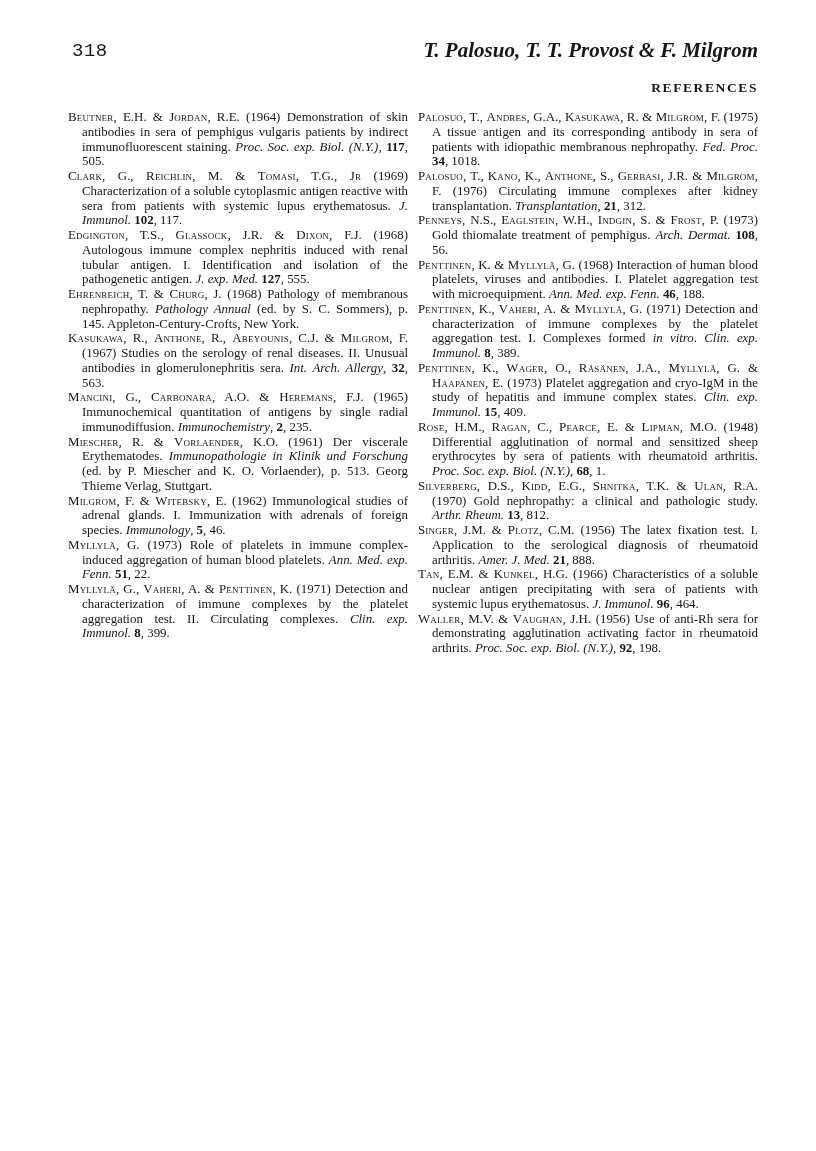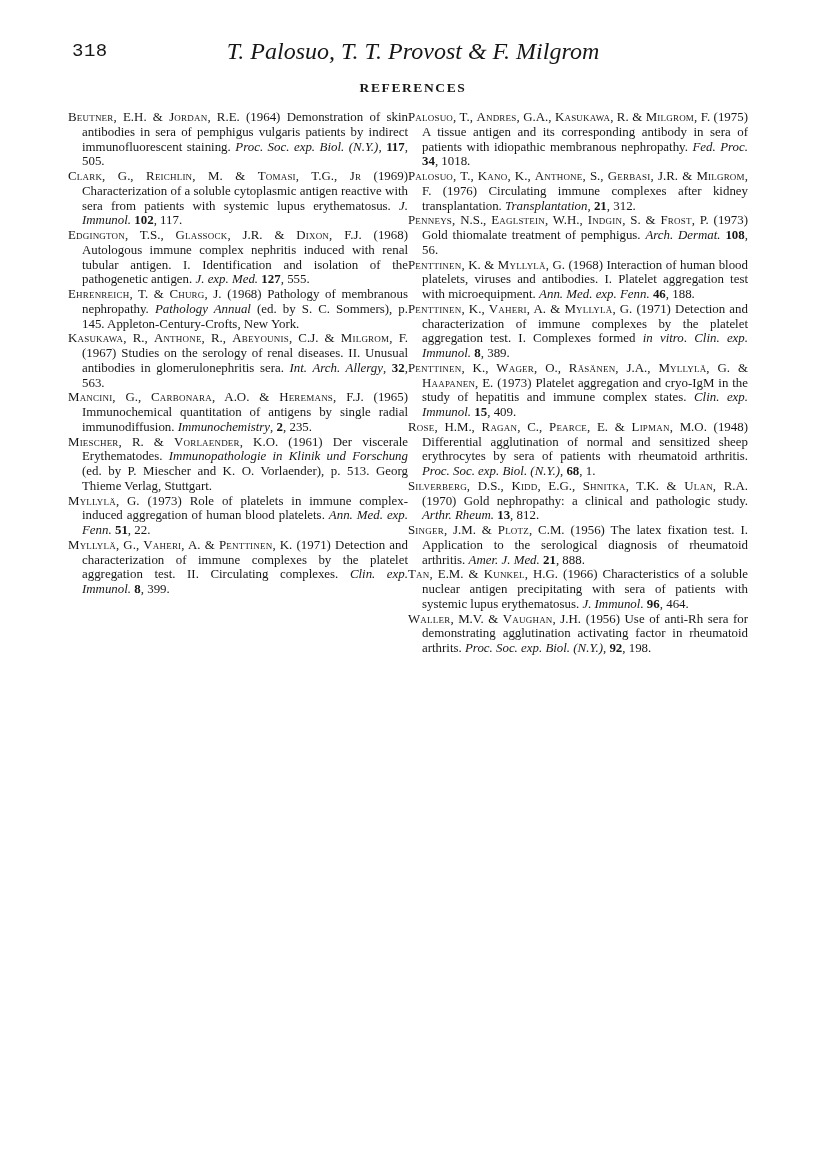"T. Palosuo, T. T. Provost" .running-head { font-size: 24px -> 21px; font-weight: none -> bold; text-align: center -> right }
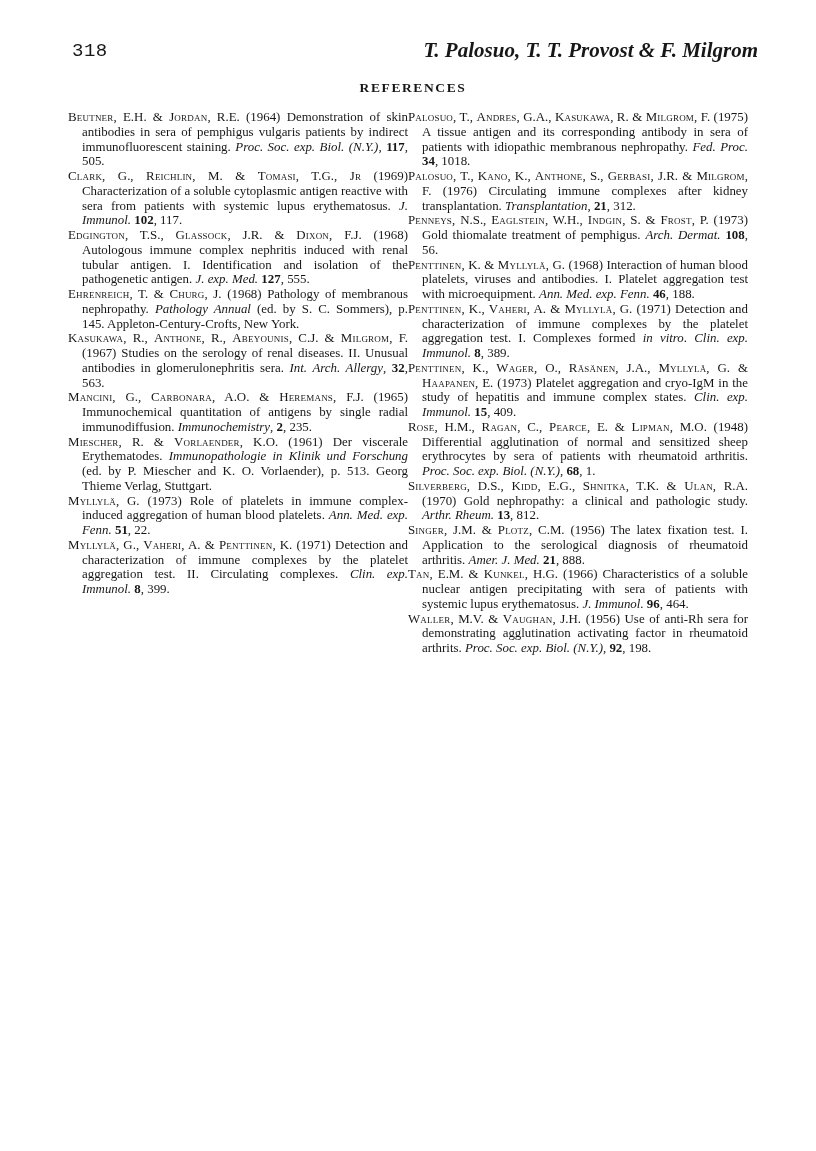"REFERENCES" .section-title { text-align: center -> right }
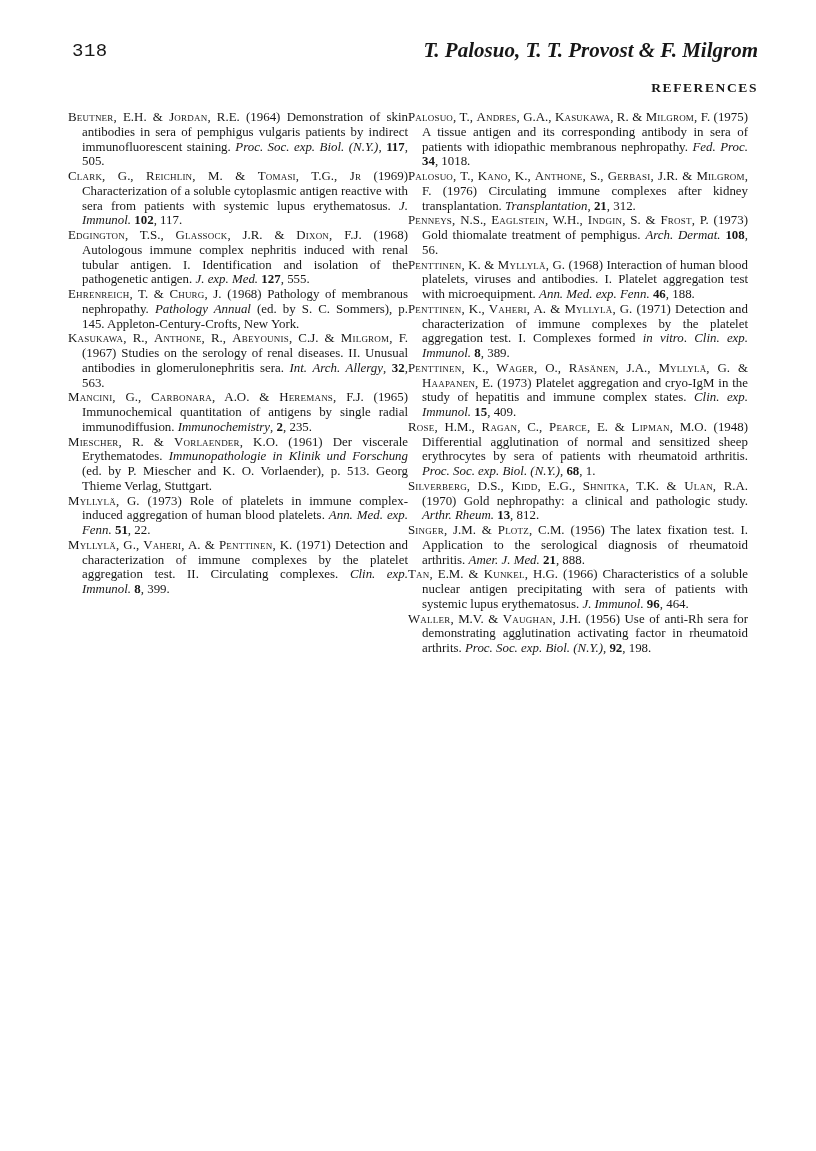"Beutner, E.H. & Jordan, R.E." .columns { gap: none -> 10px }
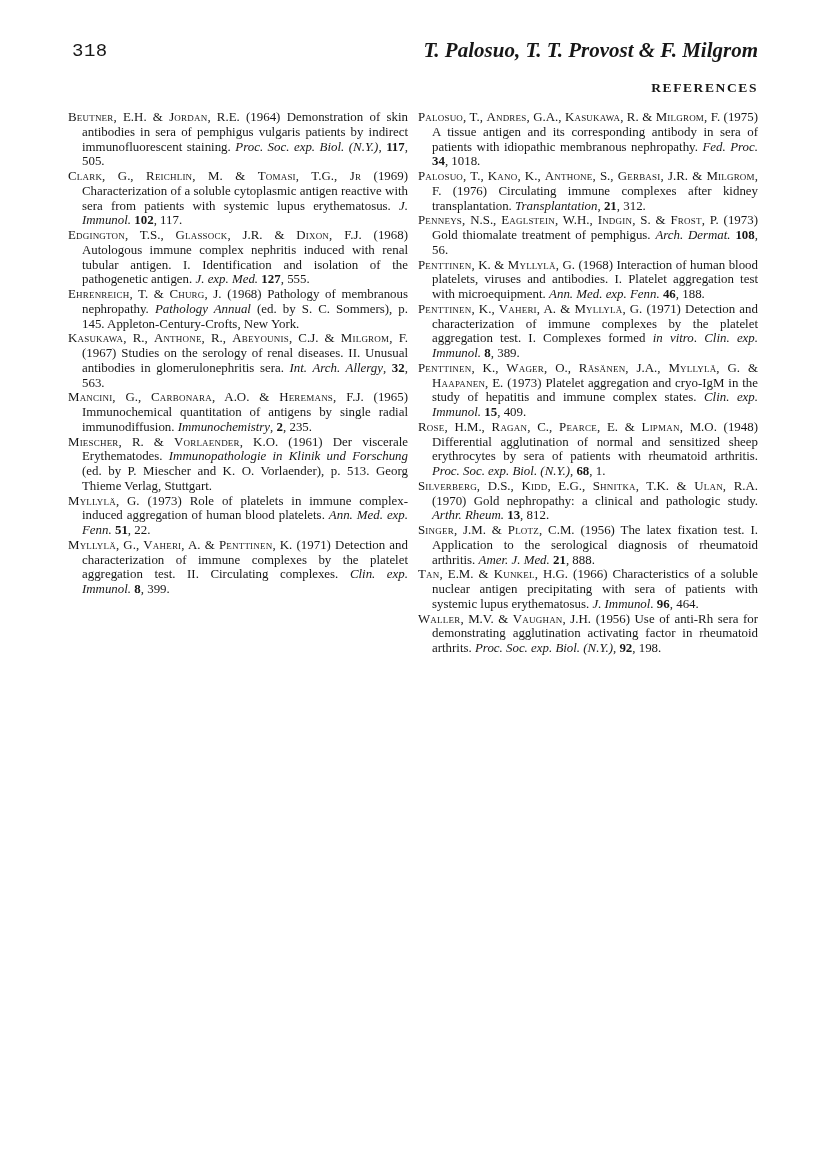"Milgrom, F. & Witebsky, E." p.ref { html: none -> <p><span>Milgrom</span><span>, F. &amp; </span><span>Witebsky</span><span>, E. (1962) Immunological studies of adrenal glands. I. Immunization with adrenals of foreign species. </span><span>Immunology</span><span>, </span><span>5</span><span>, 46.</span></p> }
